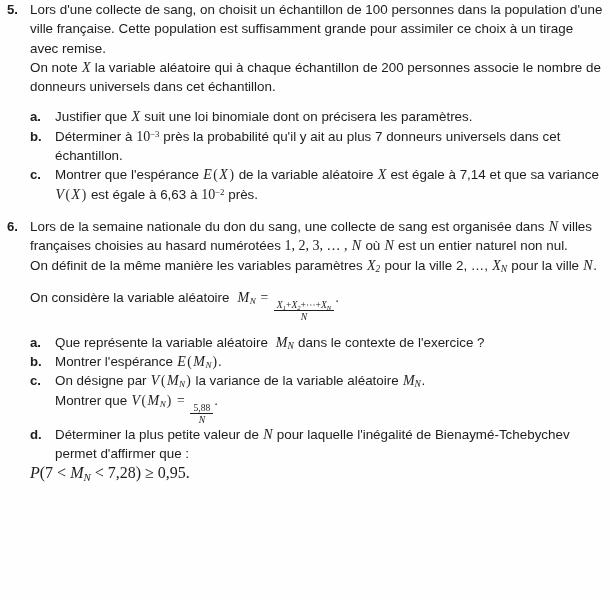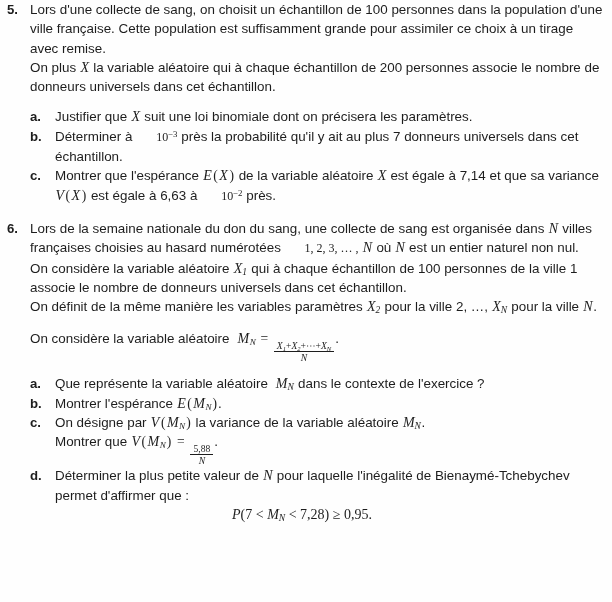"On plus" span { text: plus -> note }
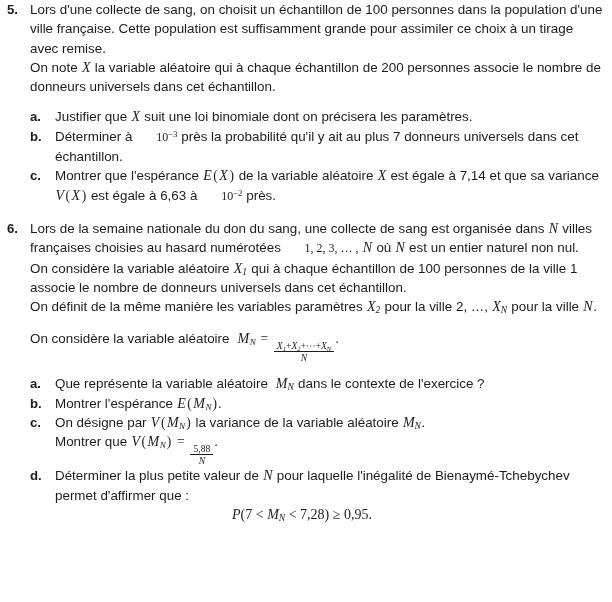"10" .mn { font-size: 12px -> 14px; margin-left: 20px -> none }
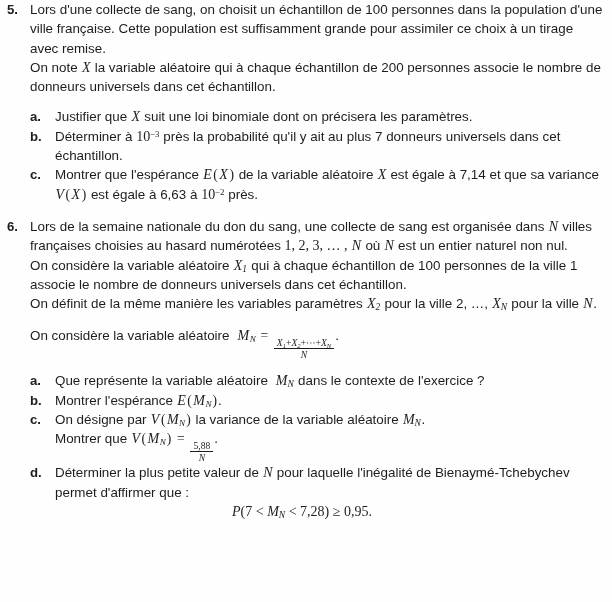"On considère la variable aléatoire X1" p.para { html: <p><span>On considère la variable aléatoire</span> <span>X<sub>1</sub></span> <span>qui à chaque échantillon de 100 personnes de la ville 1 associe le nombre de donneurs universels dans cet échantillon.</span></p> -> none }
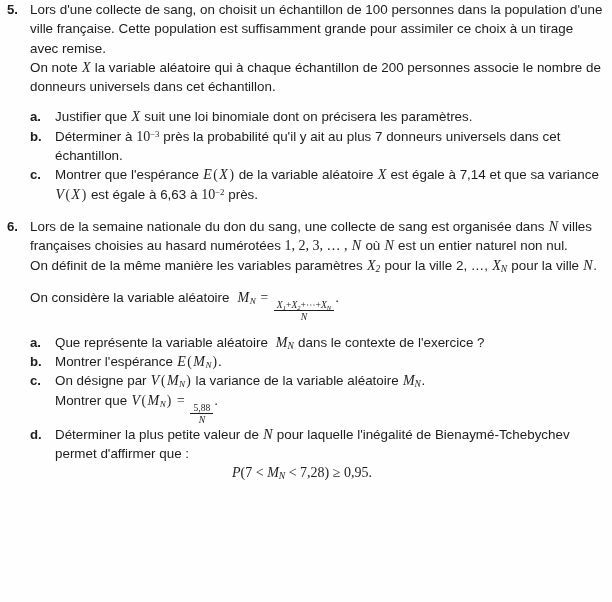"P(7 < MN < 7,28)" .centered-formula { font-size: 14px -> 16px; text-align: center -> none }
